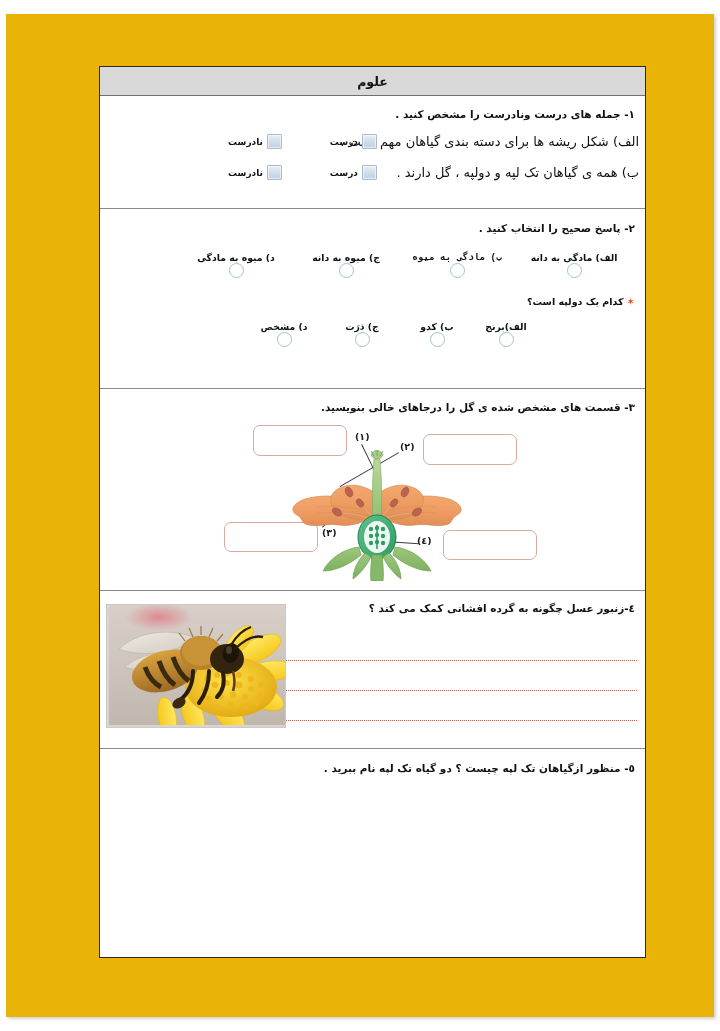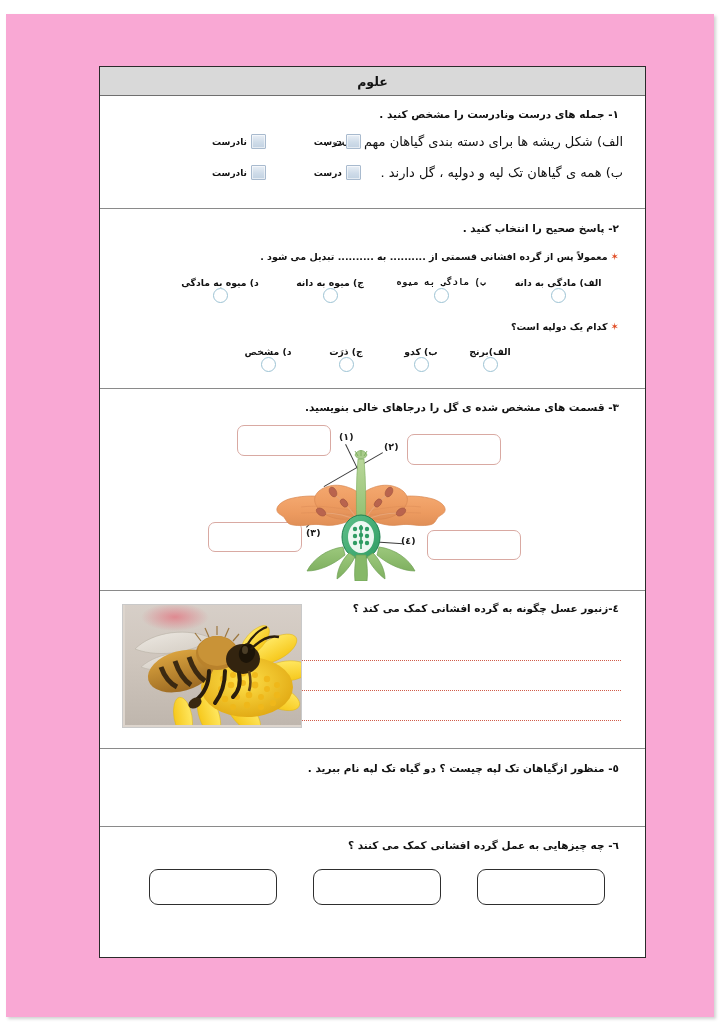"علوم" #yellow-page { background: #f9a8d4 -> #eab308 }
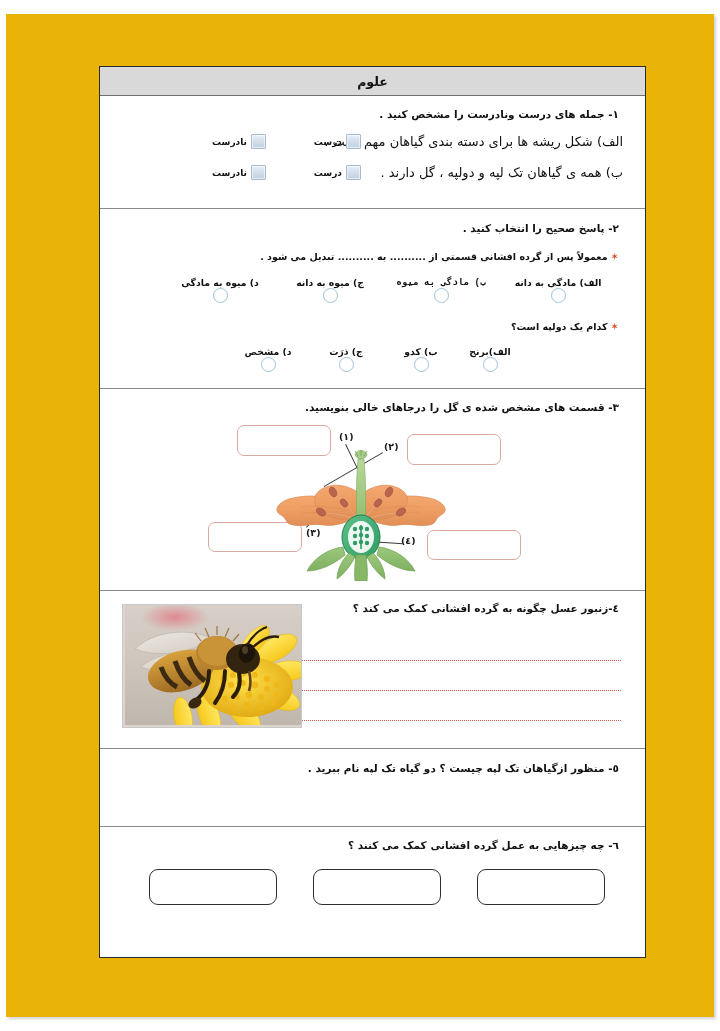"١- جمله های درست ونادرست" .section { padding: 0 22px -> 0 6px }
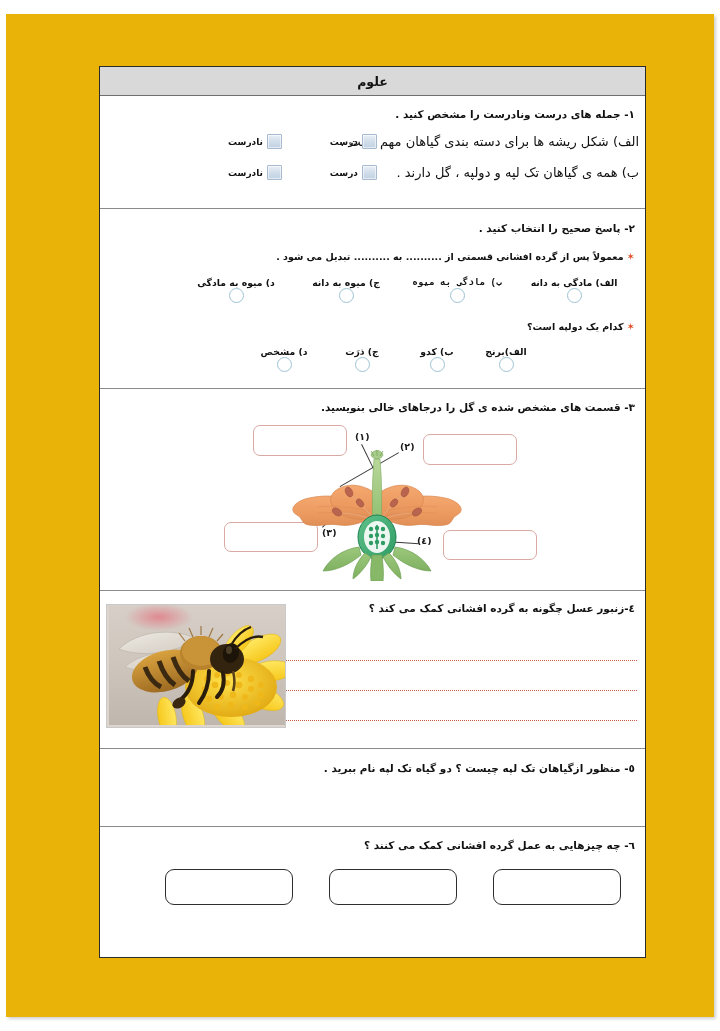"✶معمولاً پس از گرده افشانی" div.sub-q { html: <div> <span>✶</span><span>معمولاً پس از گرده افشانی قسمتی از .......... به .......... تبدیل می شود .</span> </div> -> none }
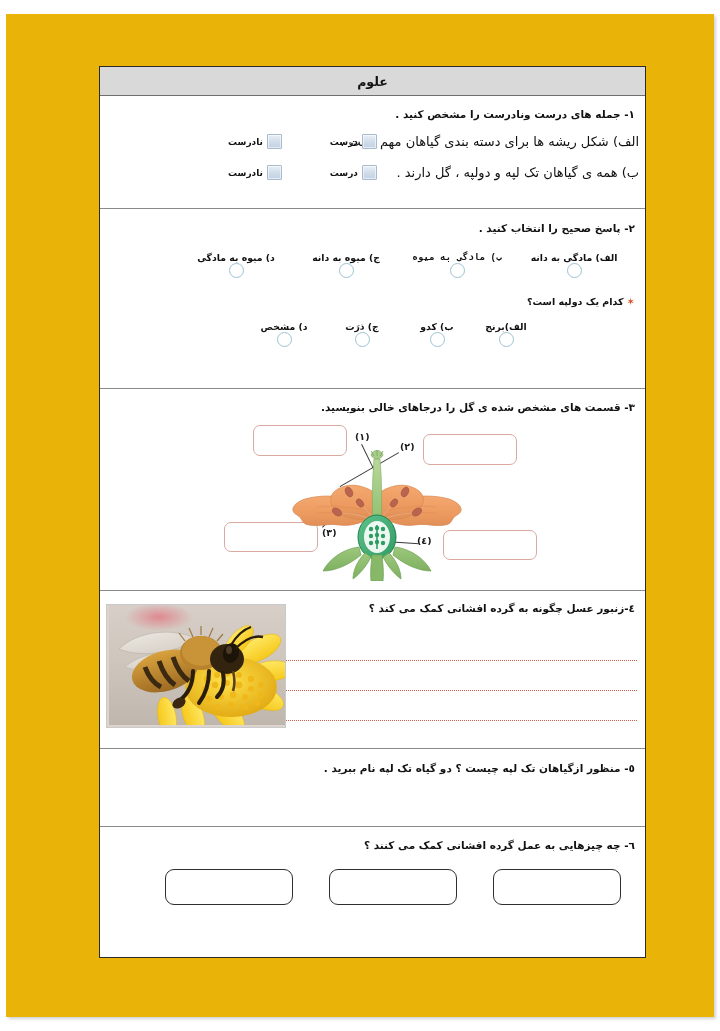"٦- چه چیزهایی به عمل" div.section { html: <div> <div>٦- چه چیزهایی به عمل گرده افشانی کمک می کنند ؟</div> <div> <div></div> <div></div> <div></div> </div> </div> -> none }
